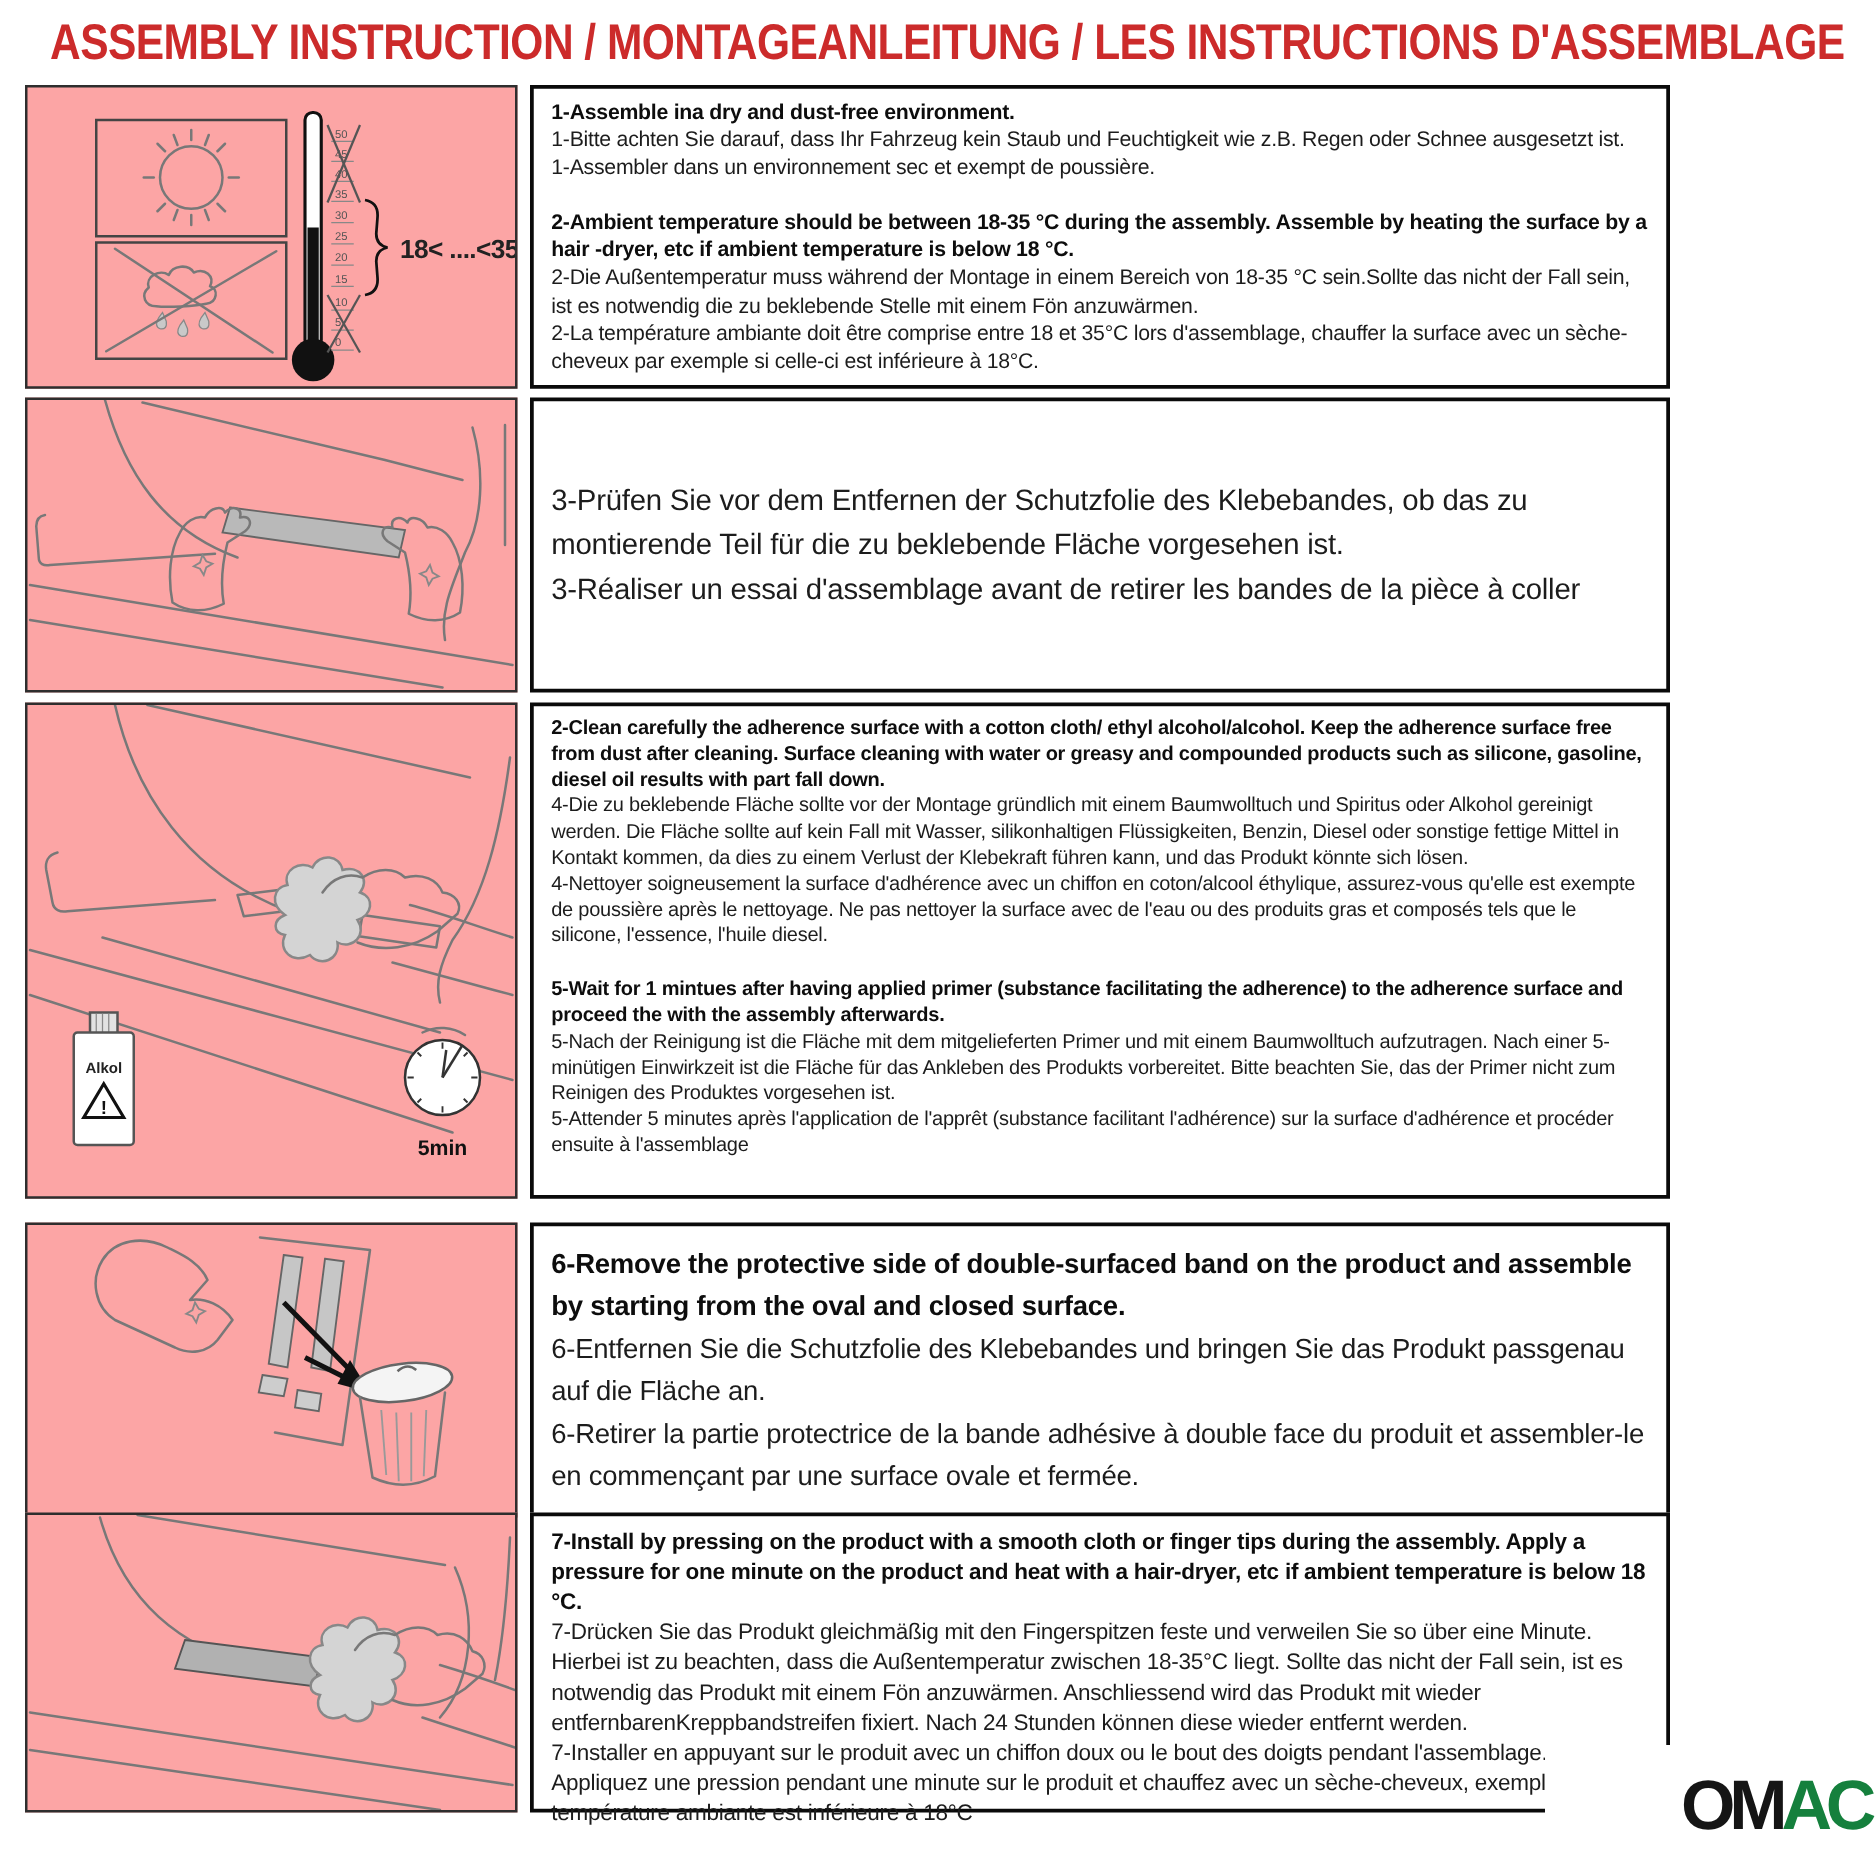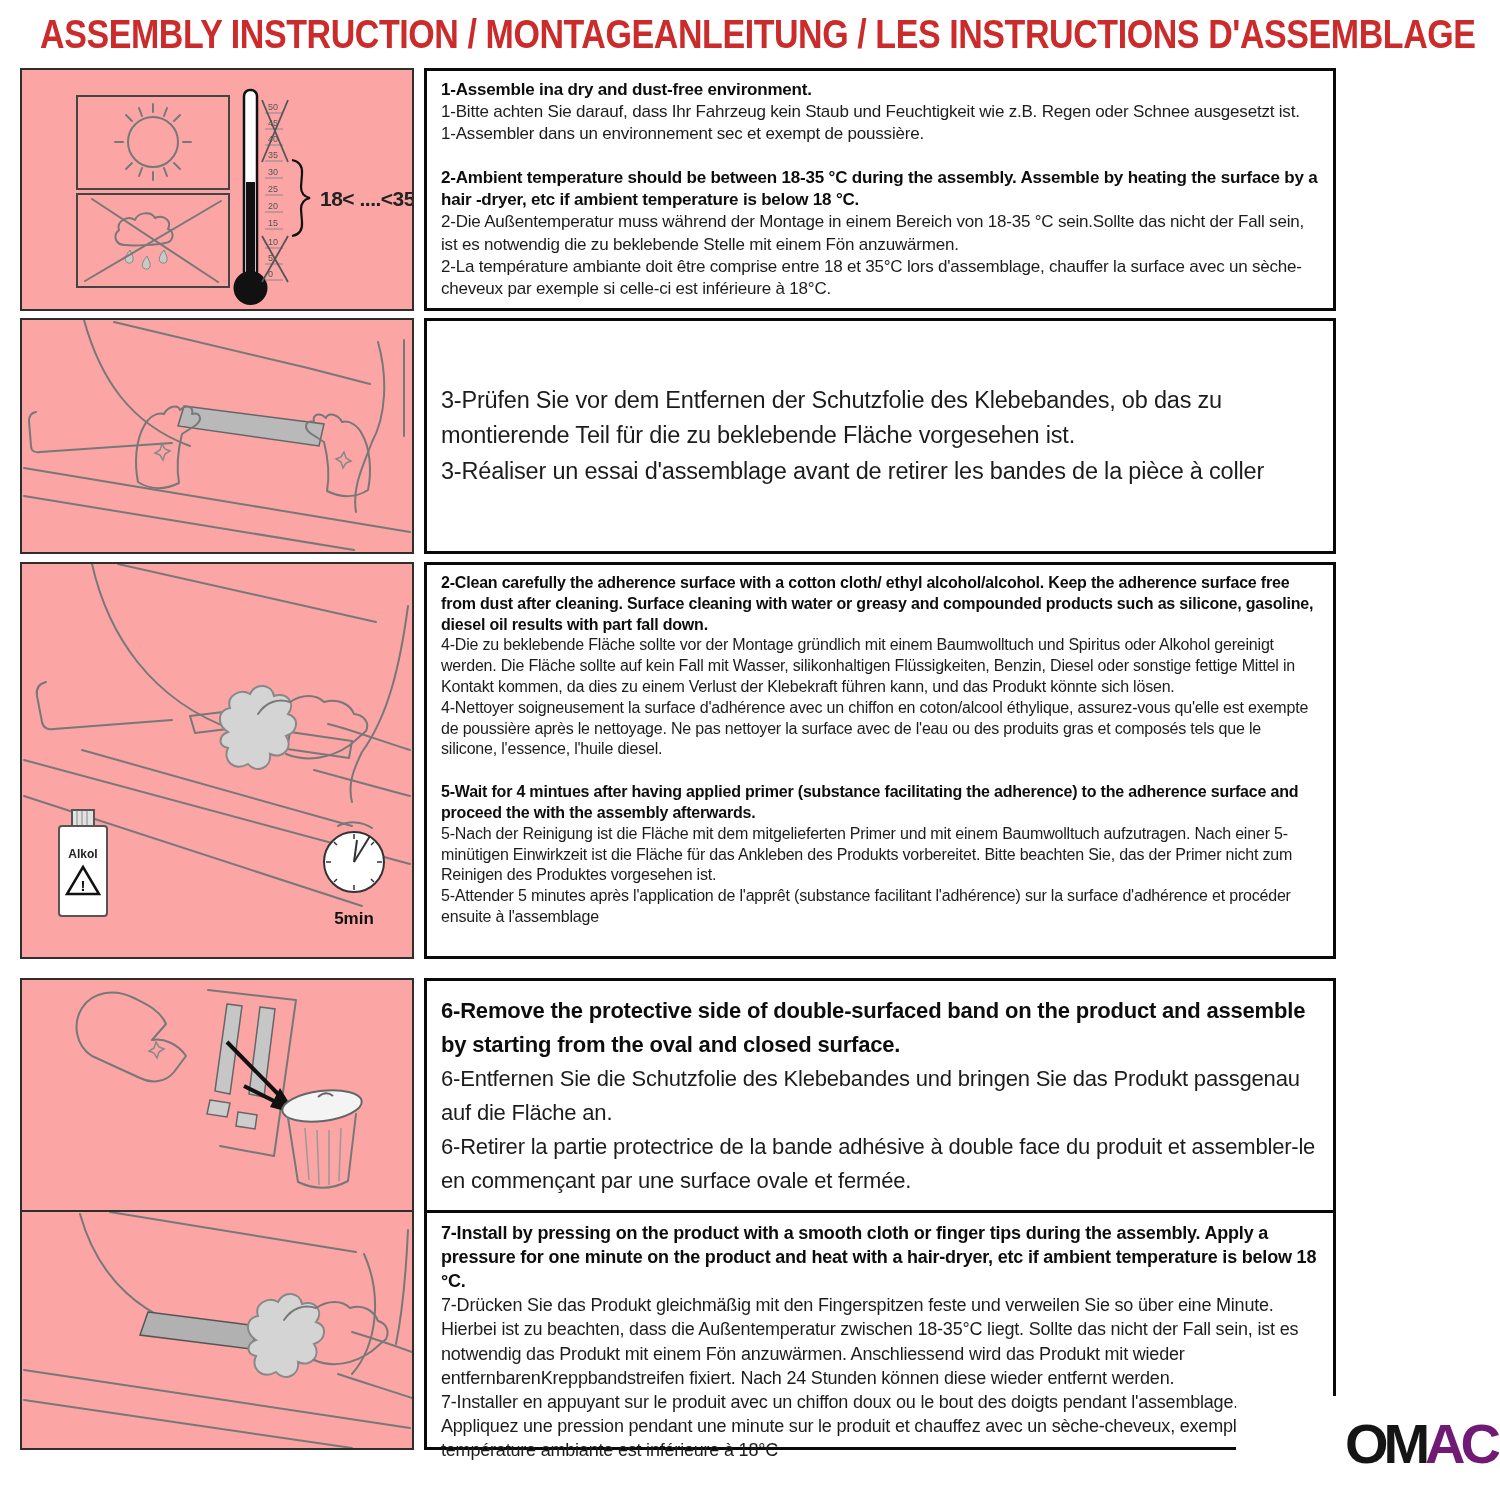"5-Wait for 4 mintues after" p.b { text: 4 -> 1 }
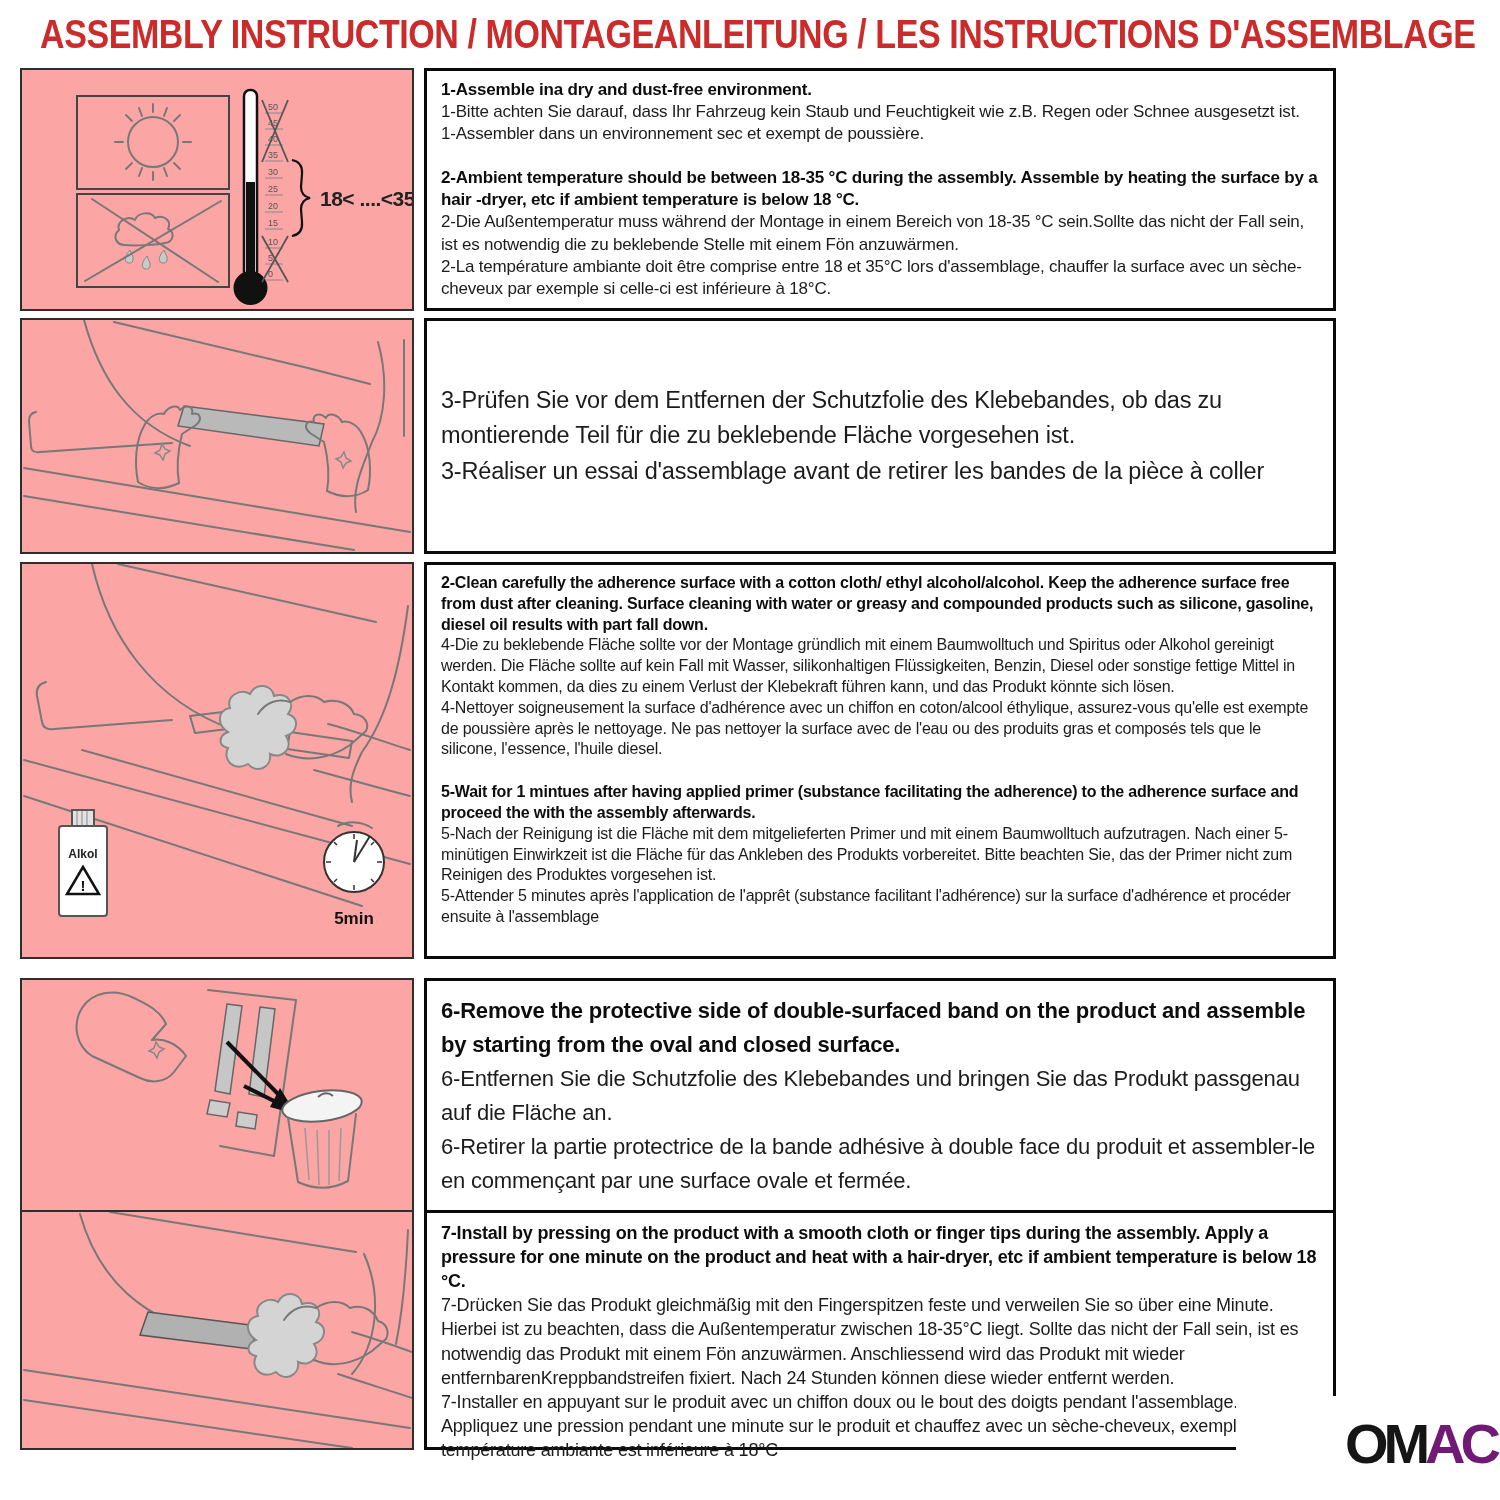"AC" .logo .red { color: #701a75 -> #15803d }
